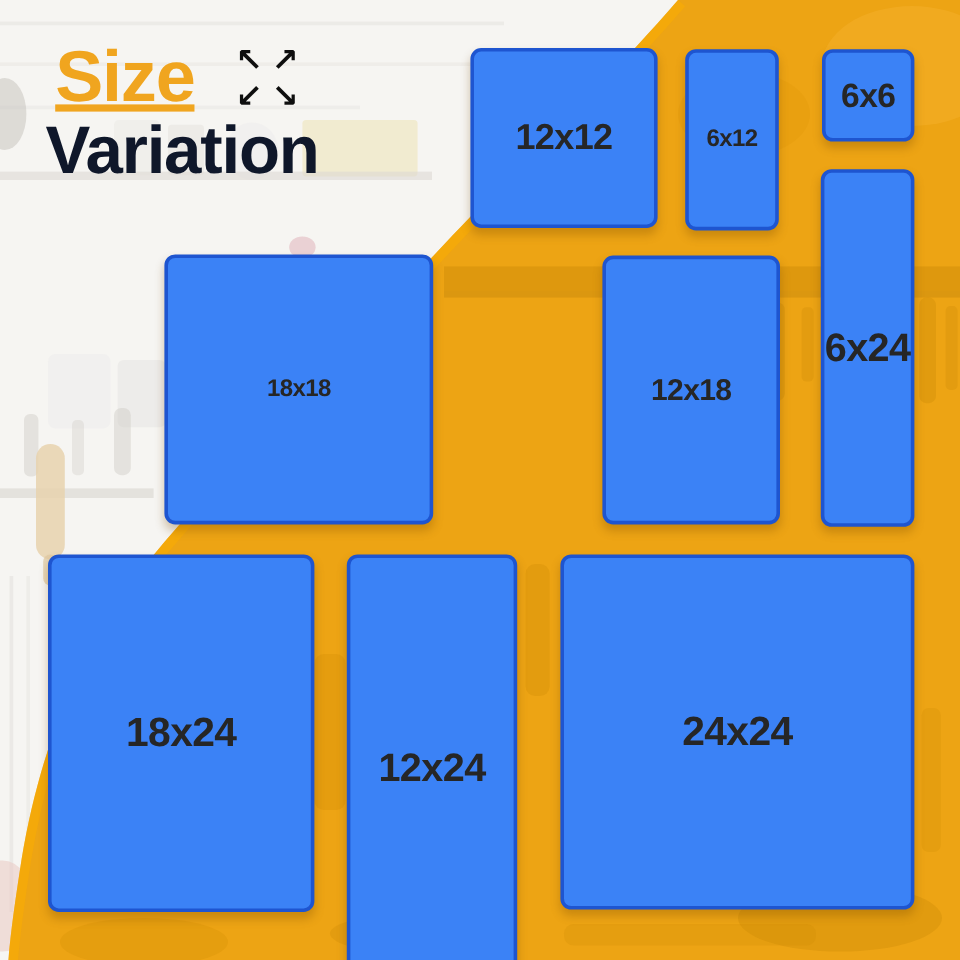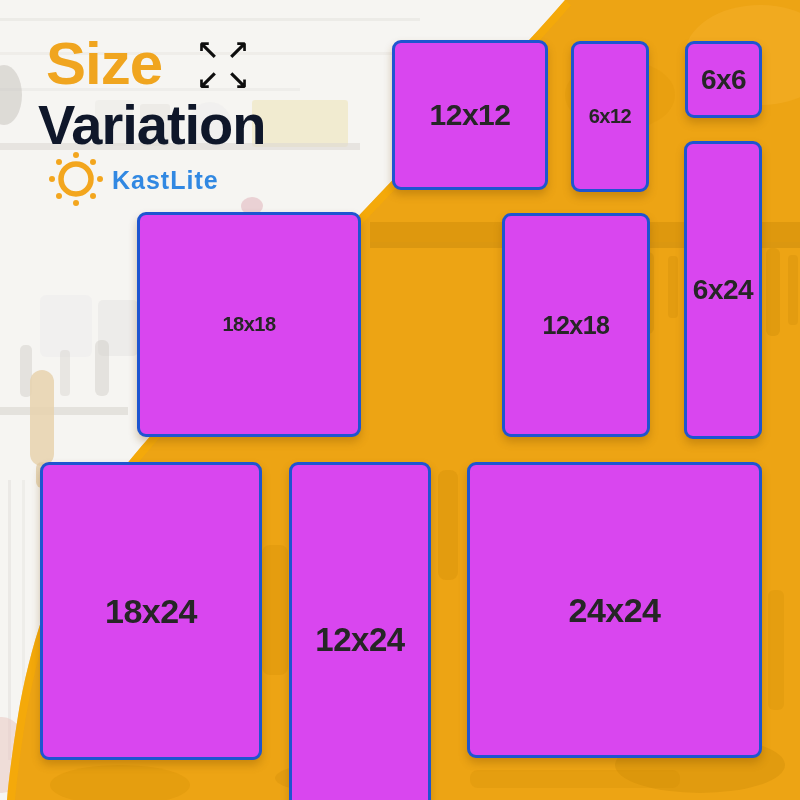"Size" .title-line1 { text-decoration: none -> underline }
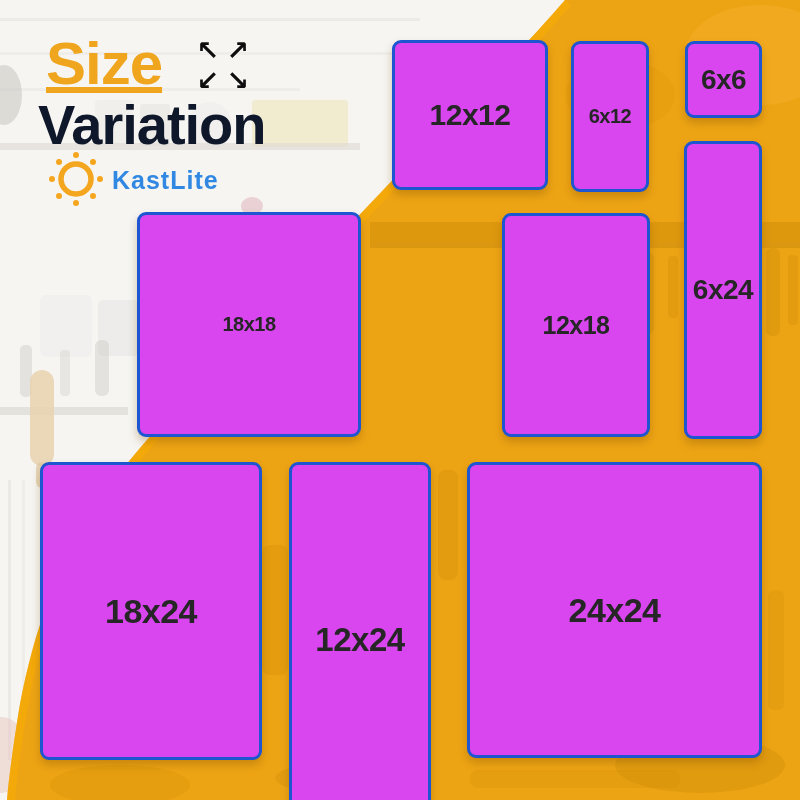"6x6" .panel { background: #d946ef -> #3b82f6 }
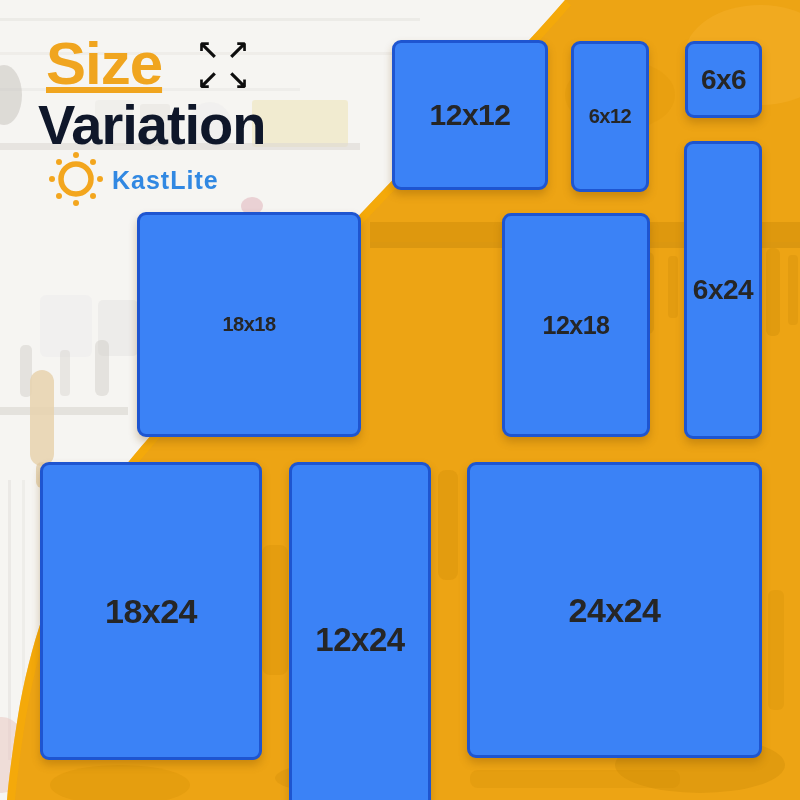"KastLite" div.logo { html: <div> <svg> <circle></circle> <circle></circle> <circle></circle> <circle></circle> <circle></circle> <circle></circle> <circle></circle> <circle></circle> <circle></circle> </svg> <div>KastLite</div> </div> -> none }
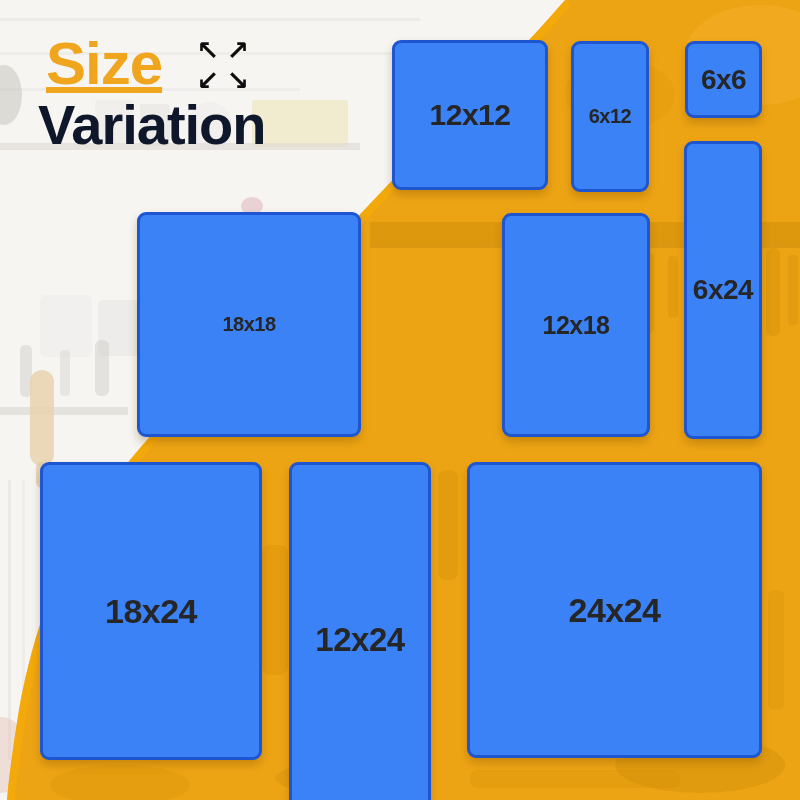"6x24" span.panel-label { font-size: 28px -> 33px }
